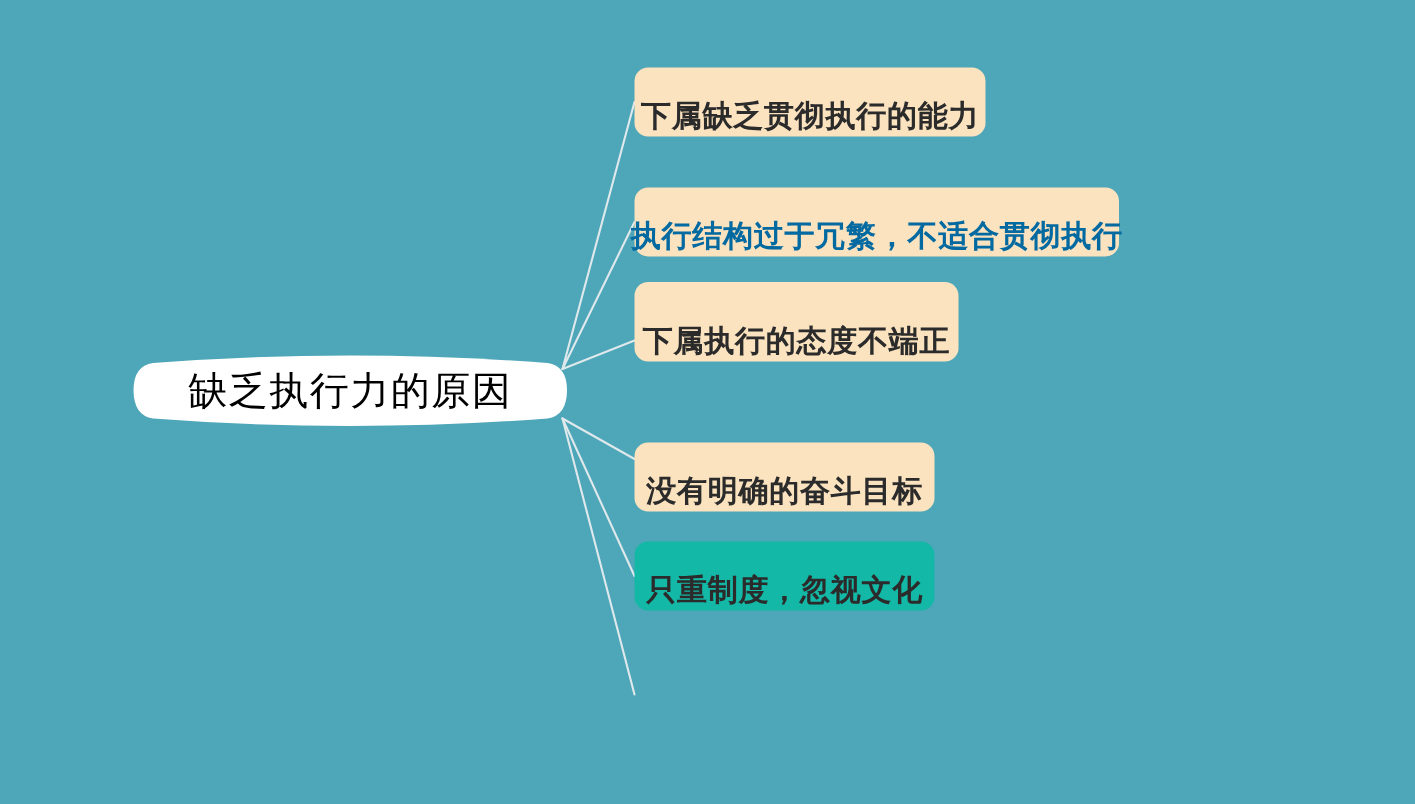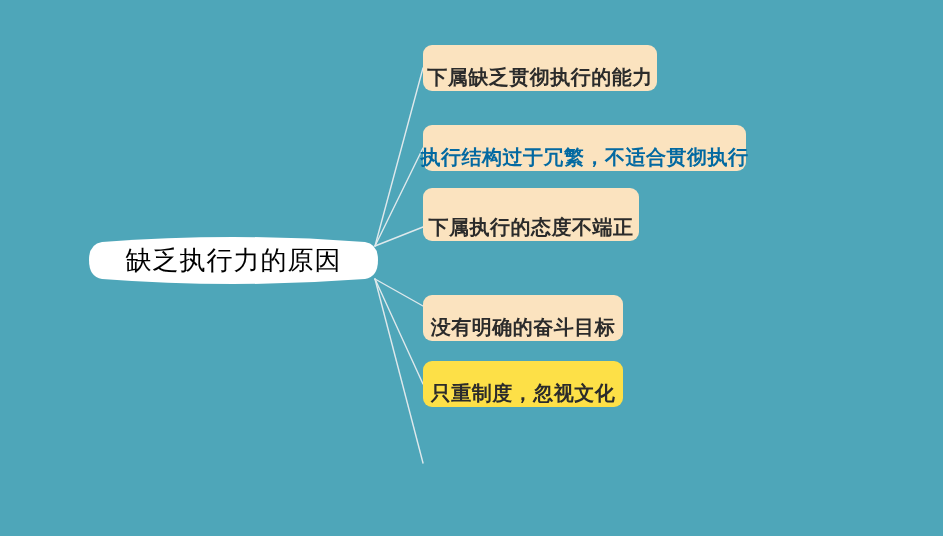"只重制度，忽视文化" div.branch-node { background: #fde047 -> #14b8a6 }
